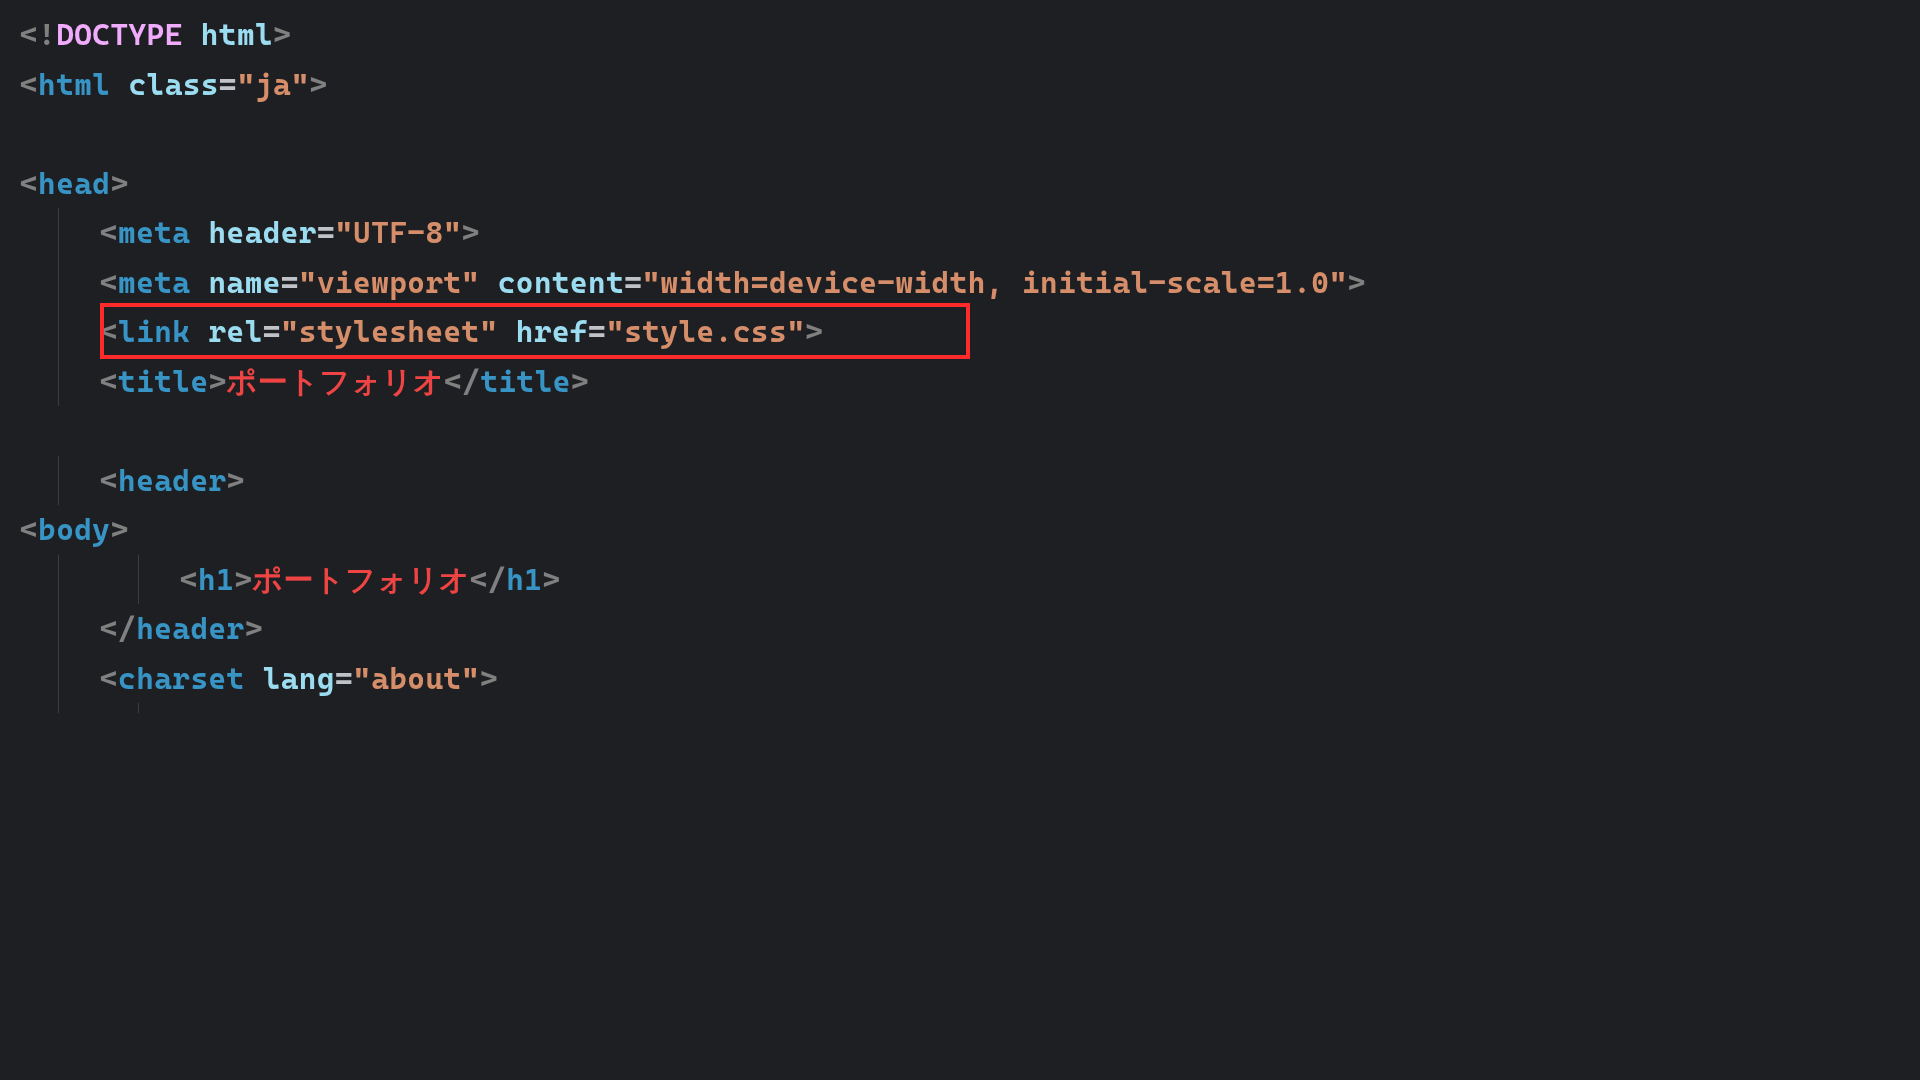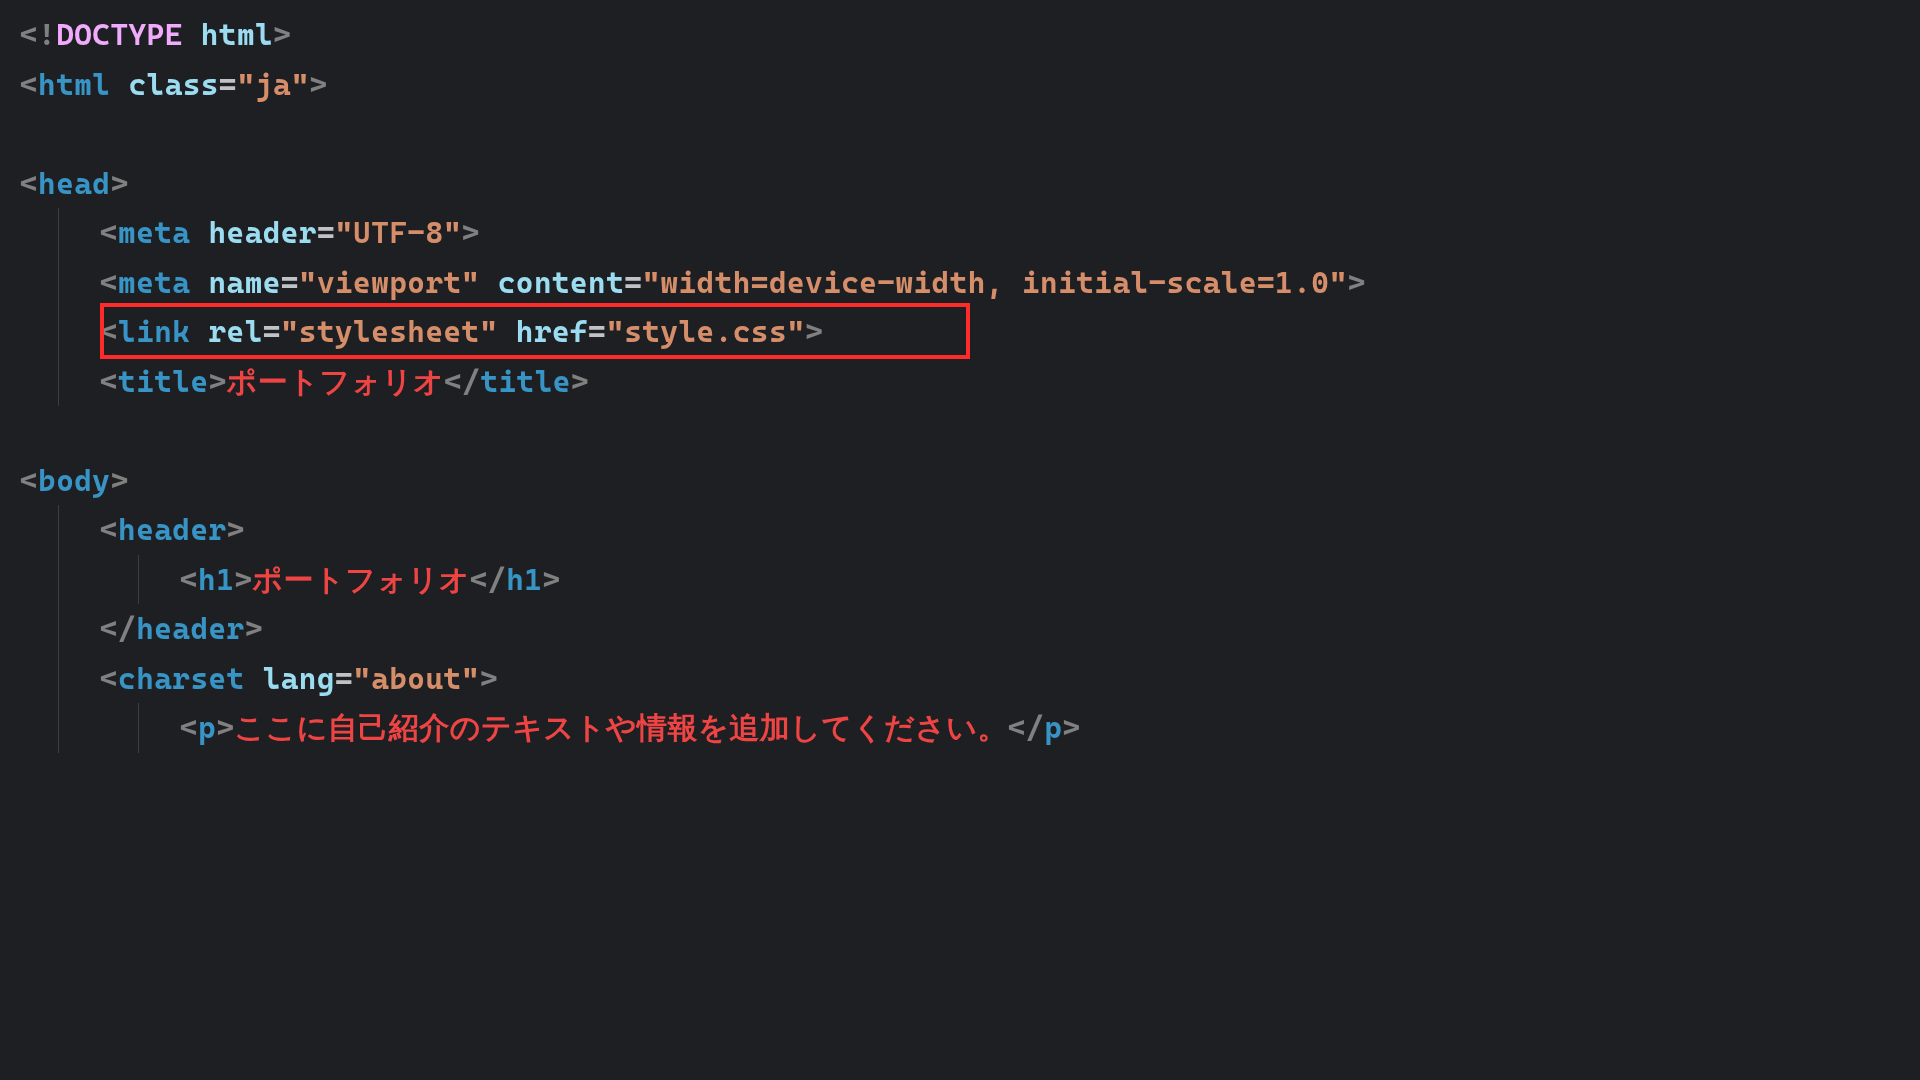"<body>" div.line { order: before "<header>" -> after "<header>" }
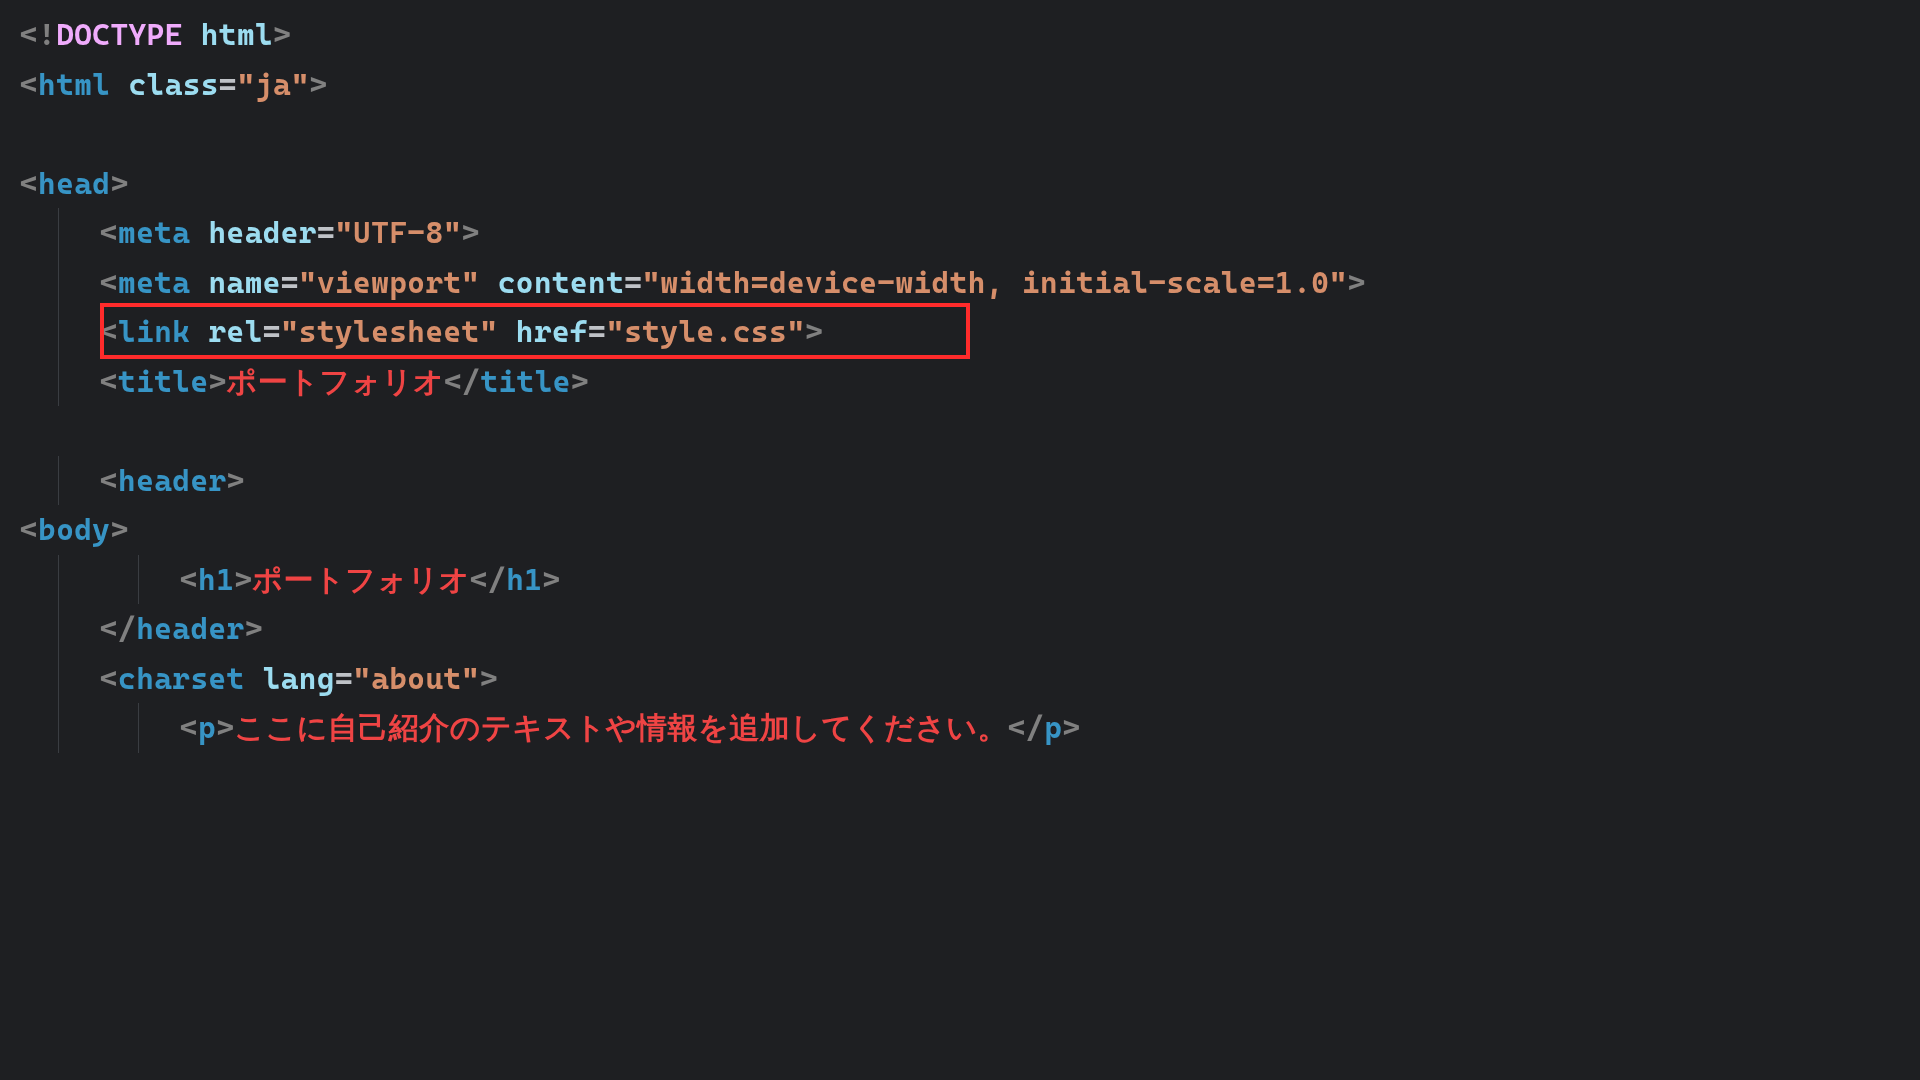"<p>ここに自己紹介のテキストや情報を追加してください。</p>" div.line { html: <div><span></span><span></span><span><span>&lt;</span><span>p</span><span>&gt;</span><span>ここに自己紹介のテキストや情報を追加してください。</span><span>&lt;/</span><span>p</span><span>&gt;</span></span></div> -> none }
